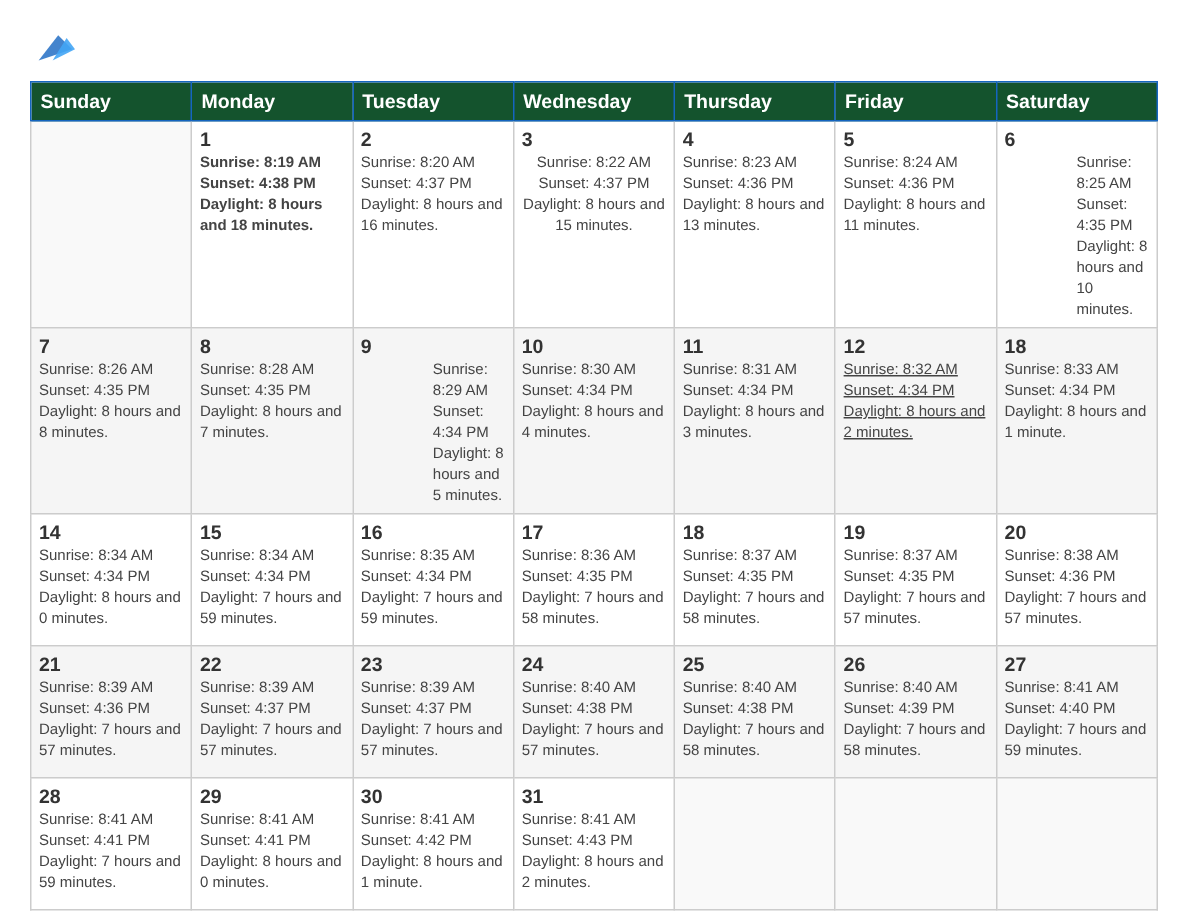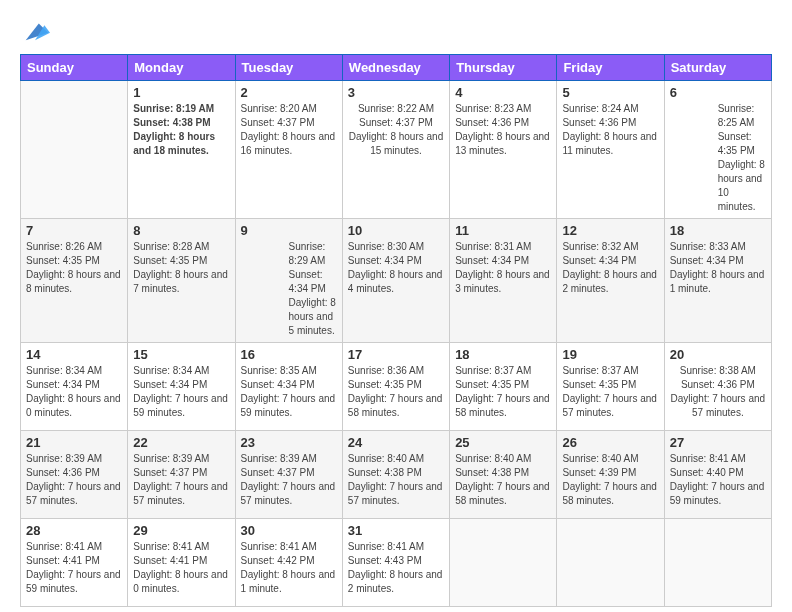"Sunday" .calendar th { background: #8b5cf6 -> #14532d }
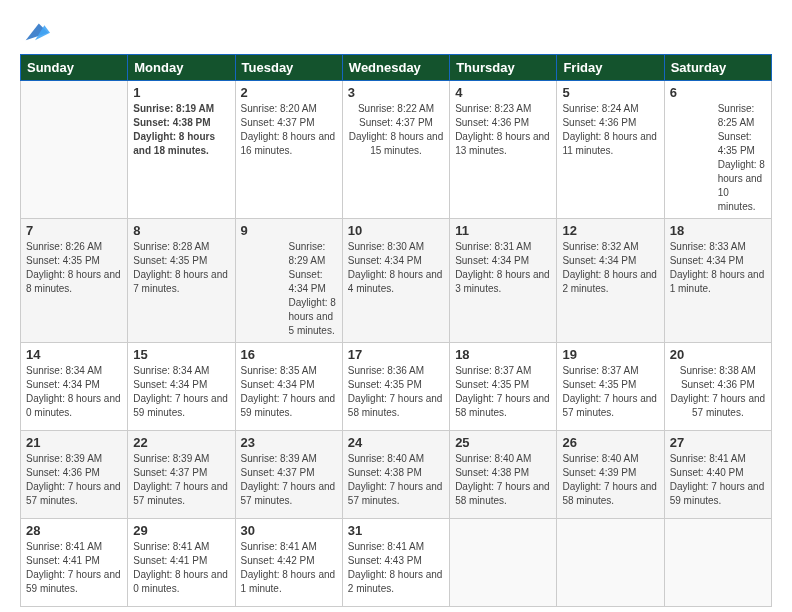"Sunrise: 8:32 AM" div.day-info { text-decoration: none -> underline }
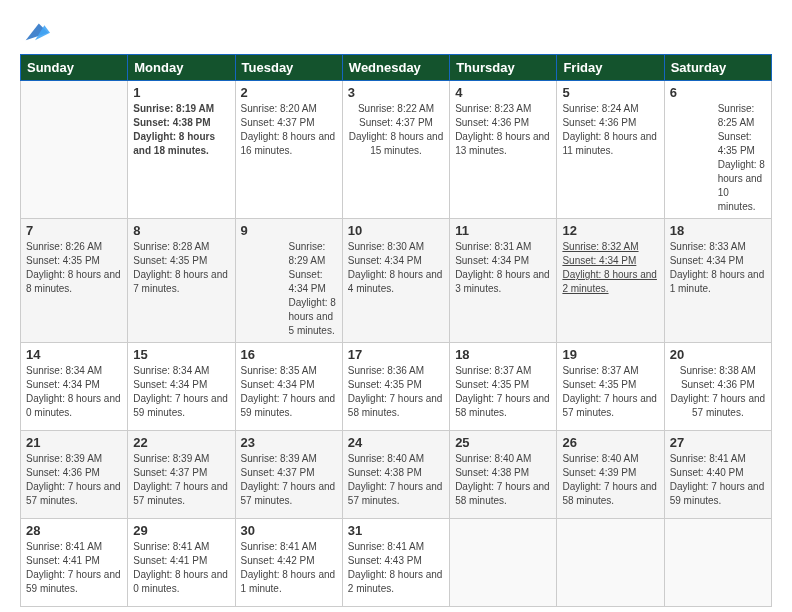"Sunrise: 8:38 AM" div.day-info { text-align: center -> none }
